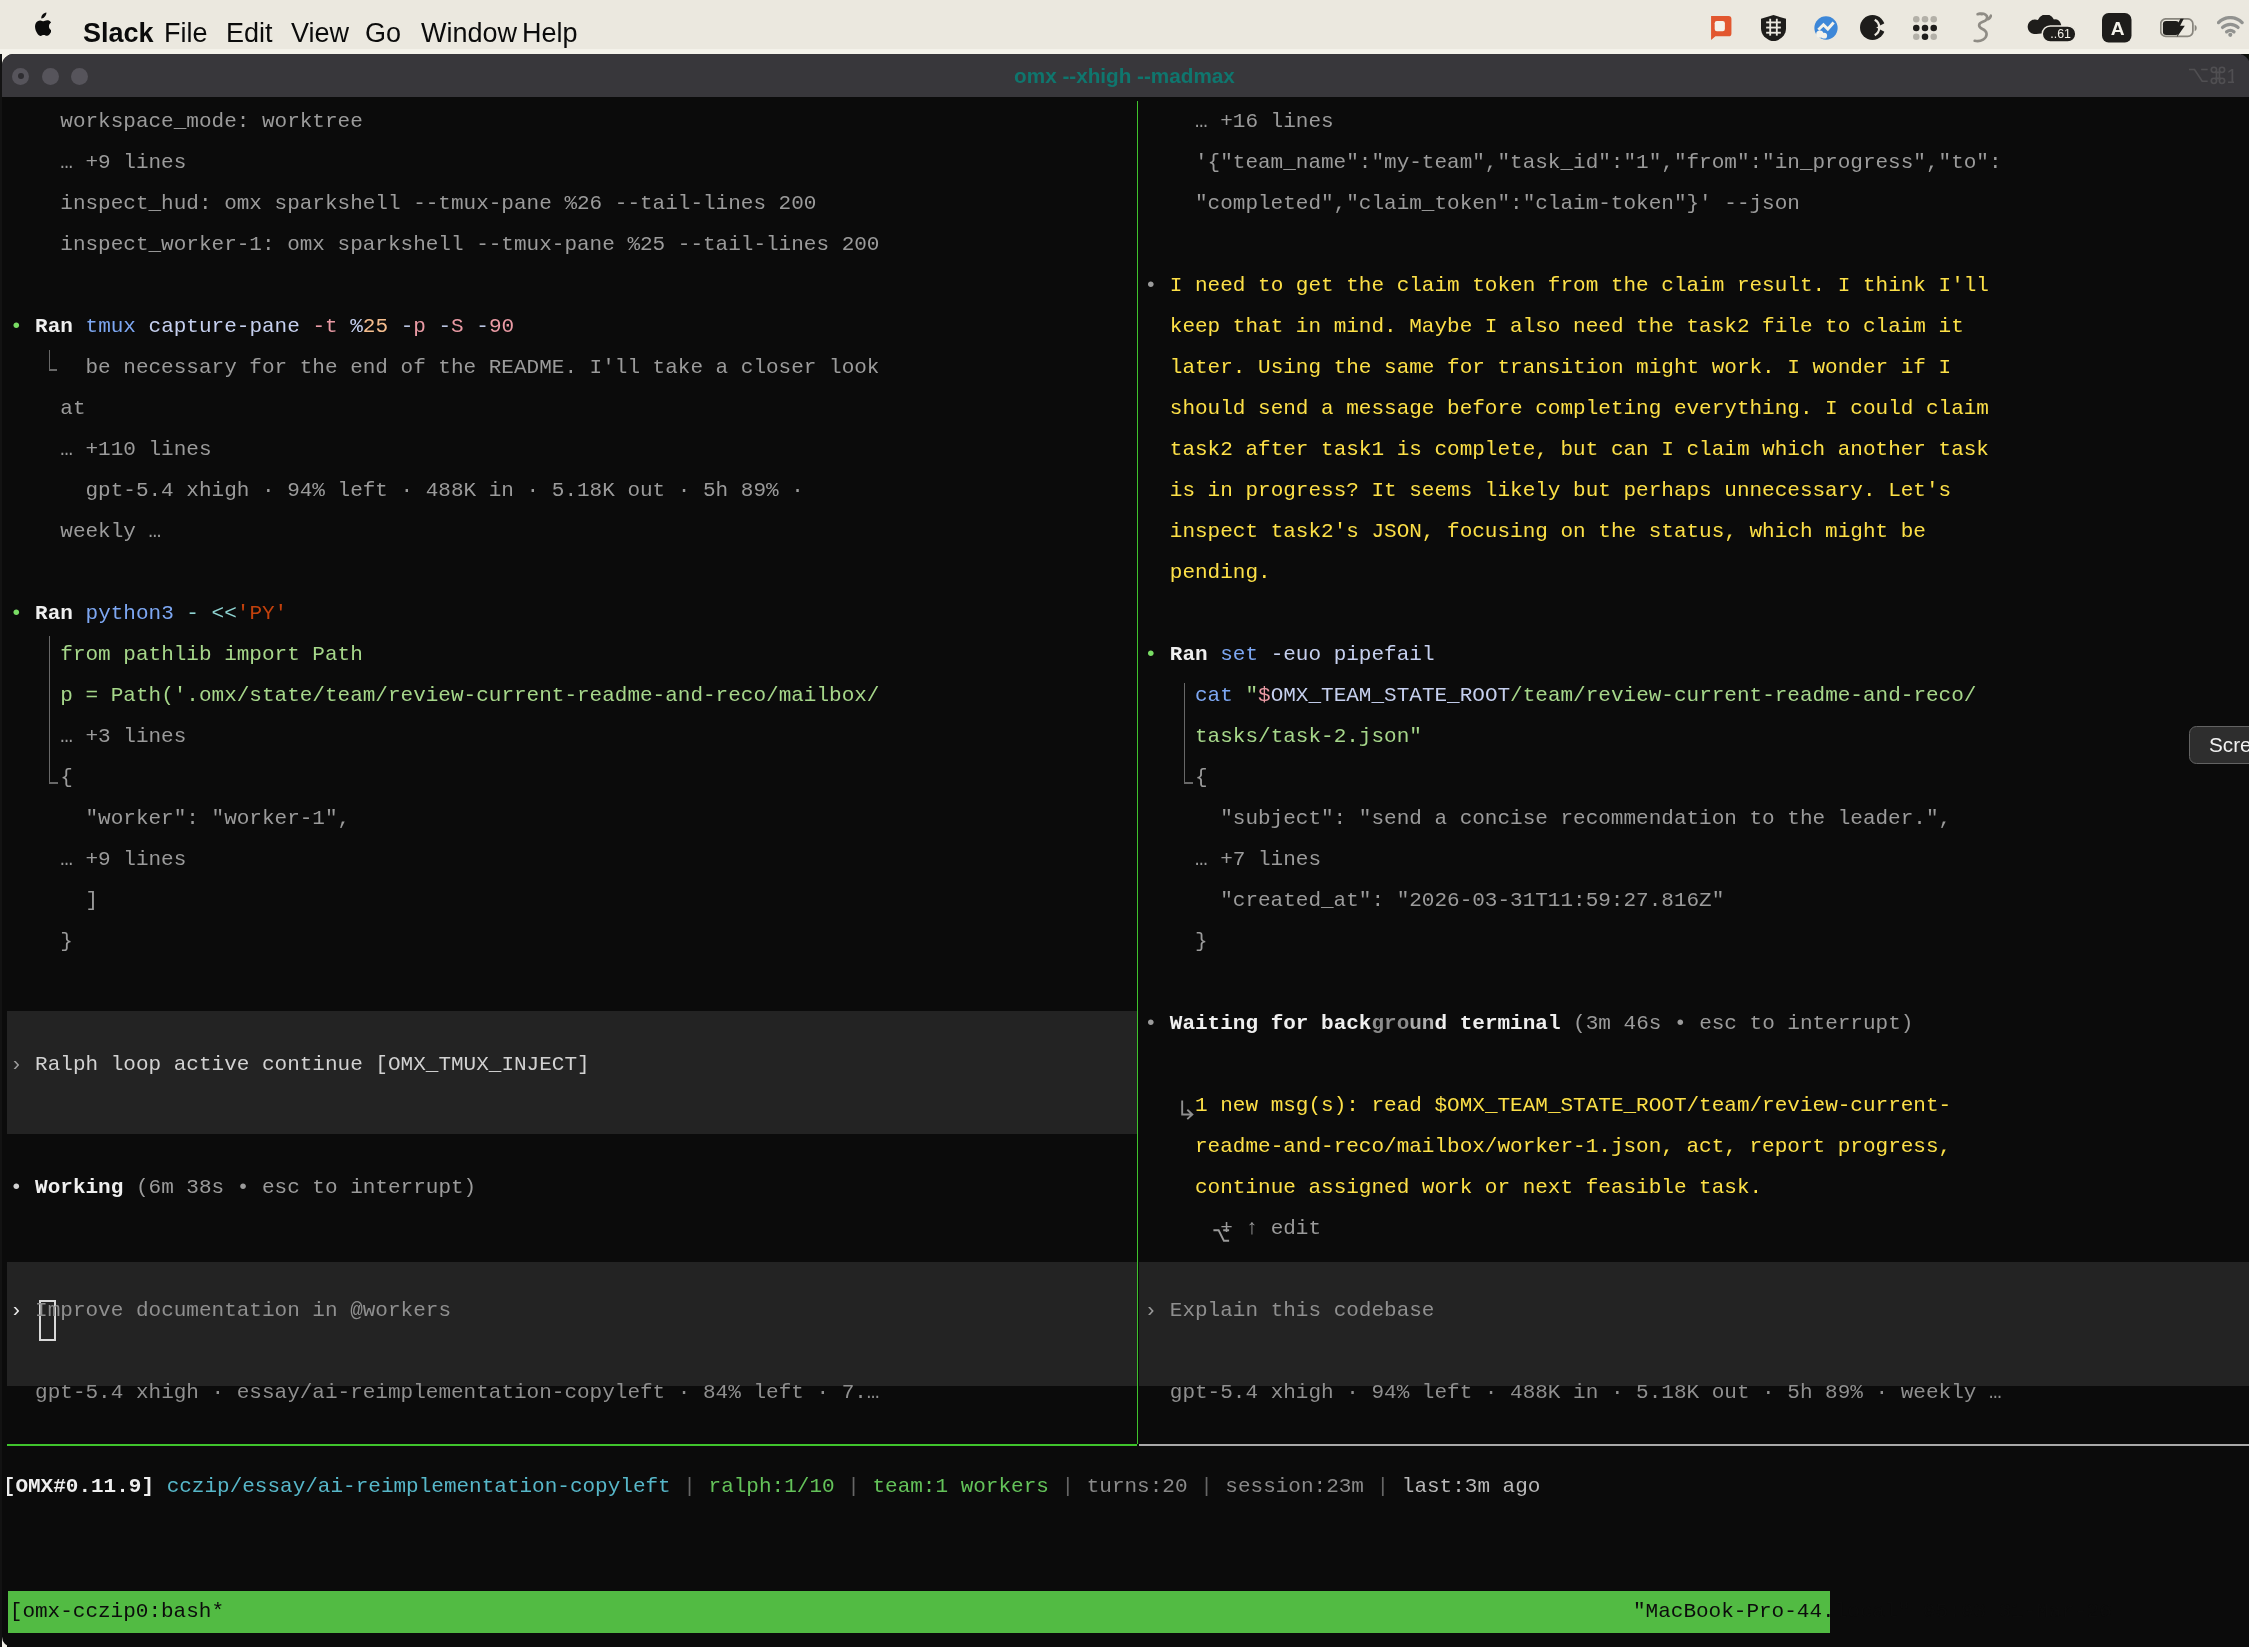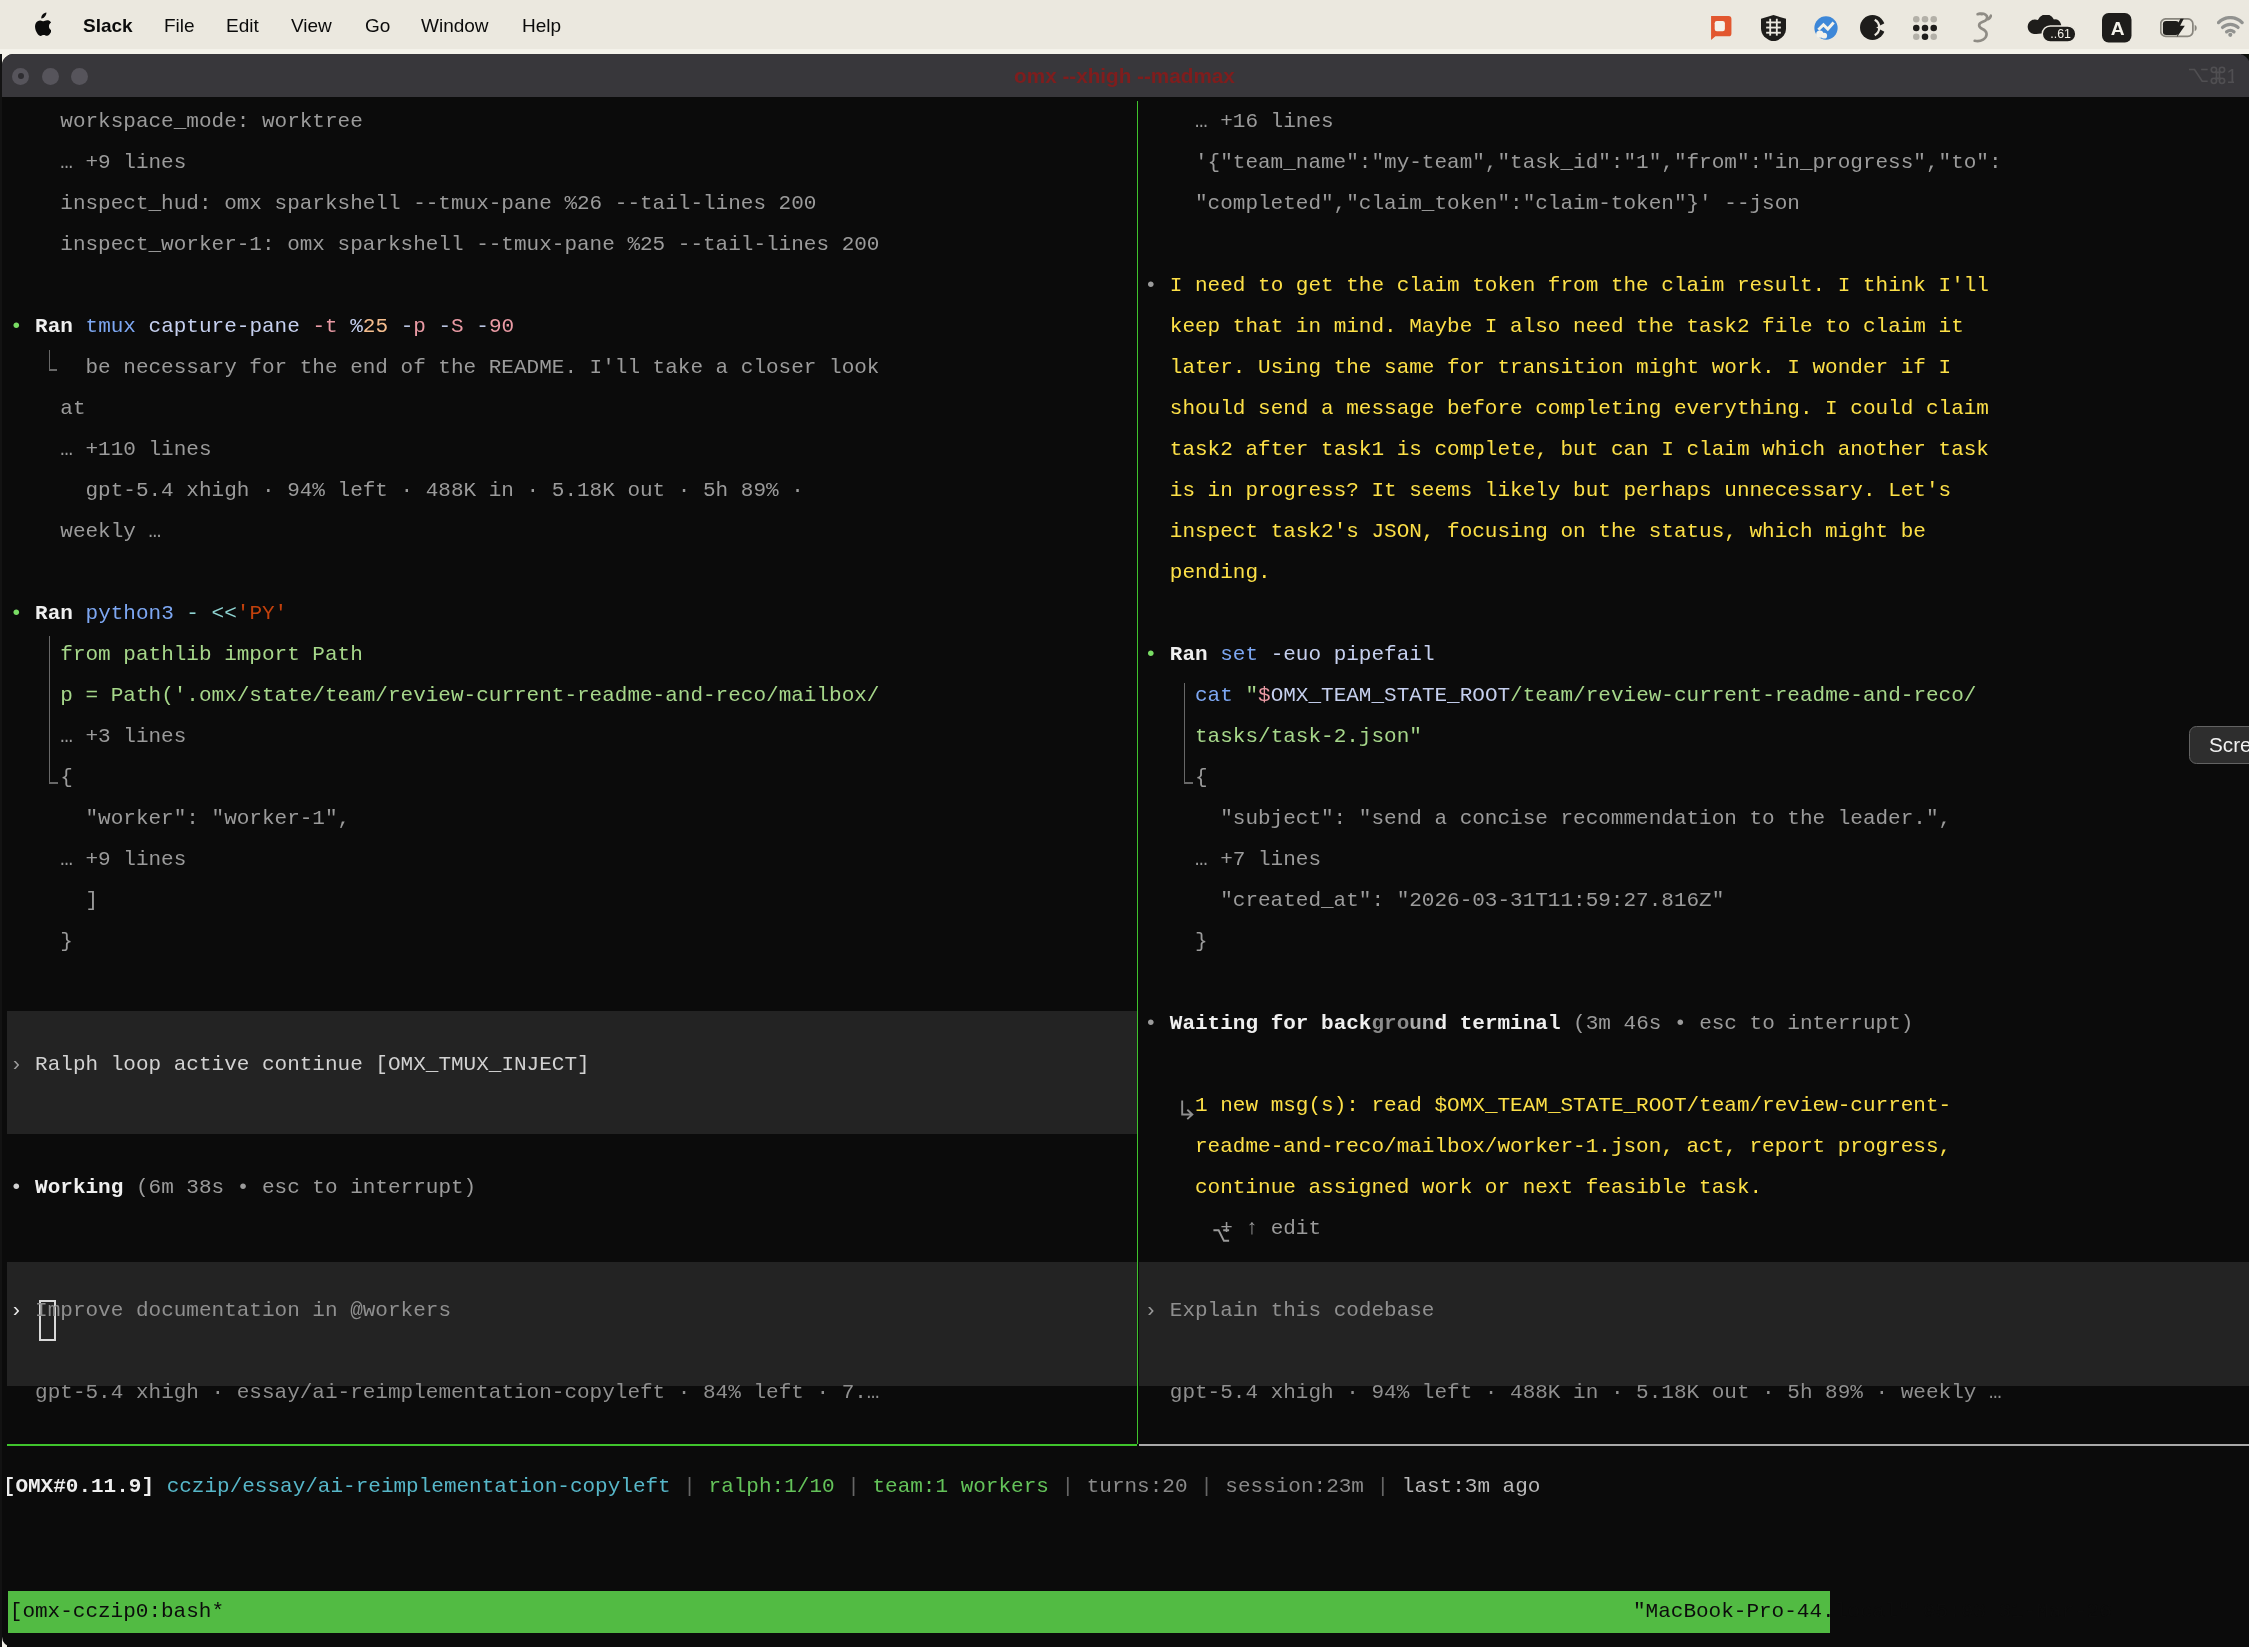"Slack" .mi { font-size: 19px -> 27px; top: 0 -> 8px }
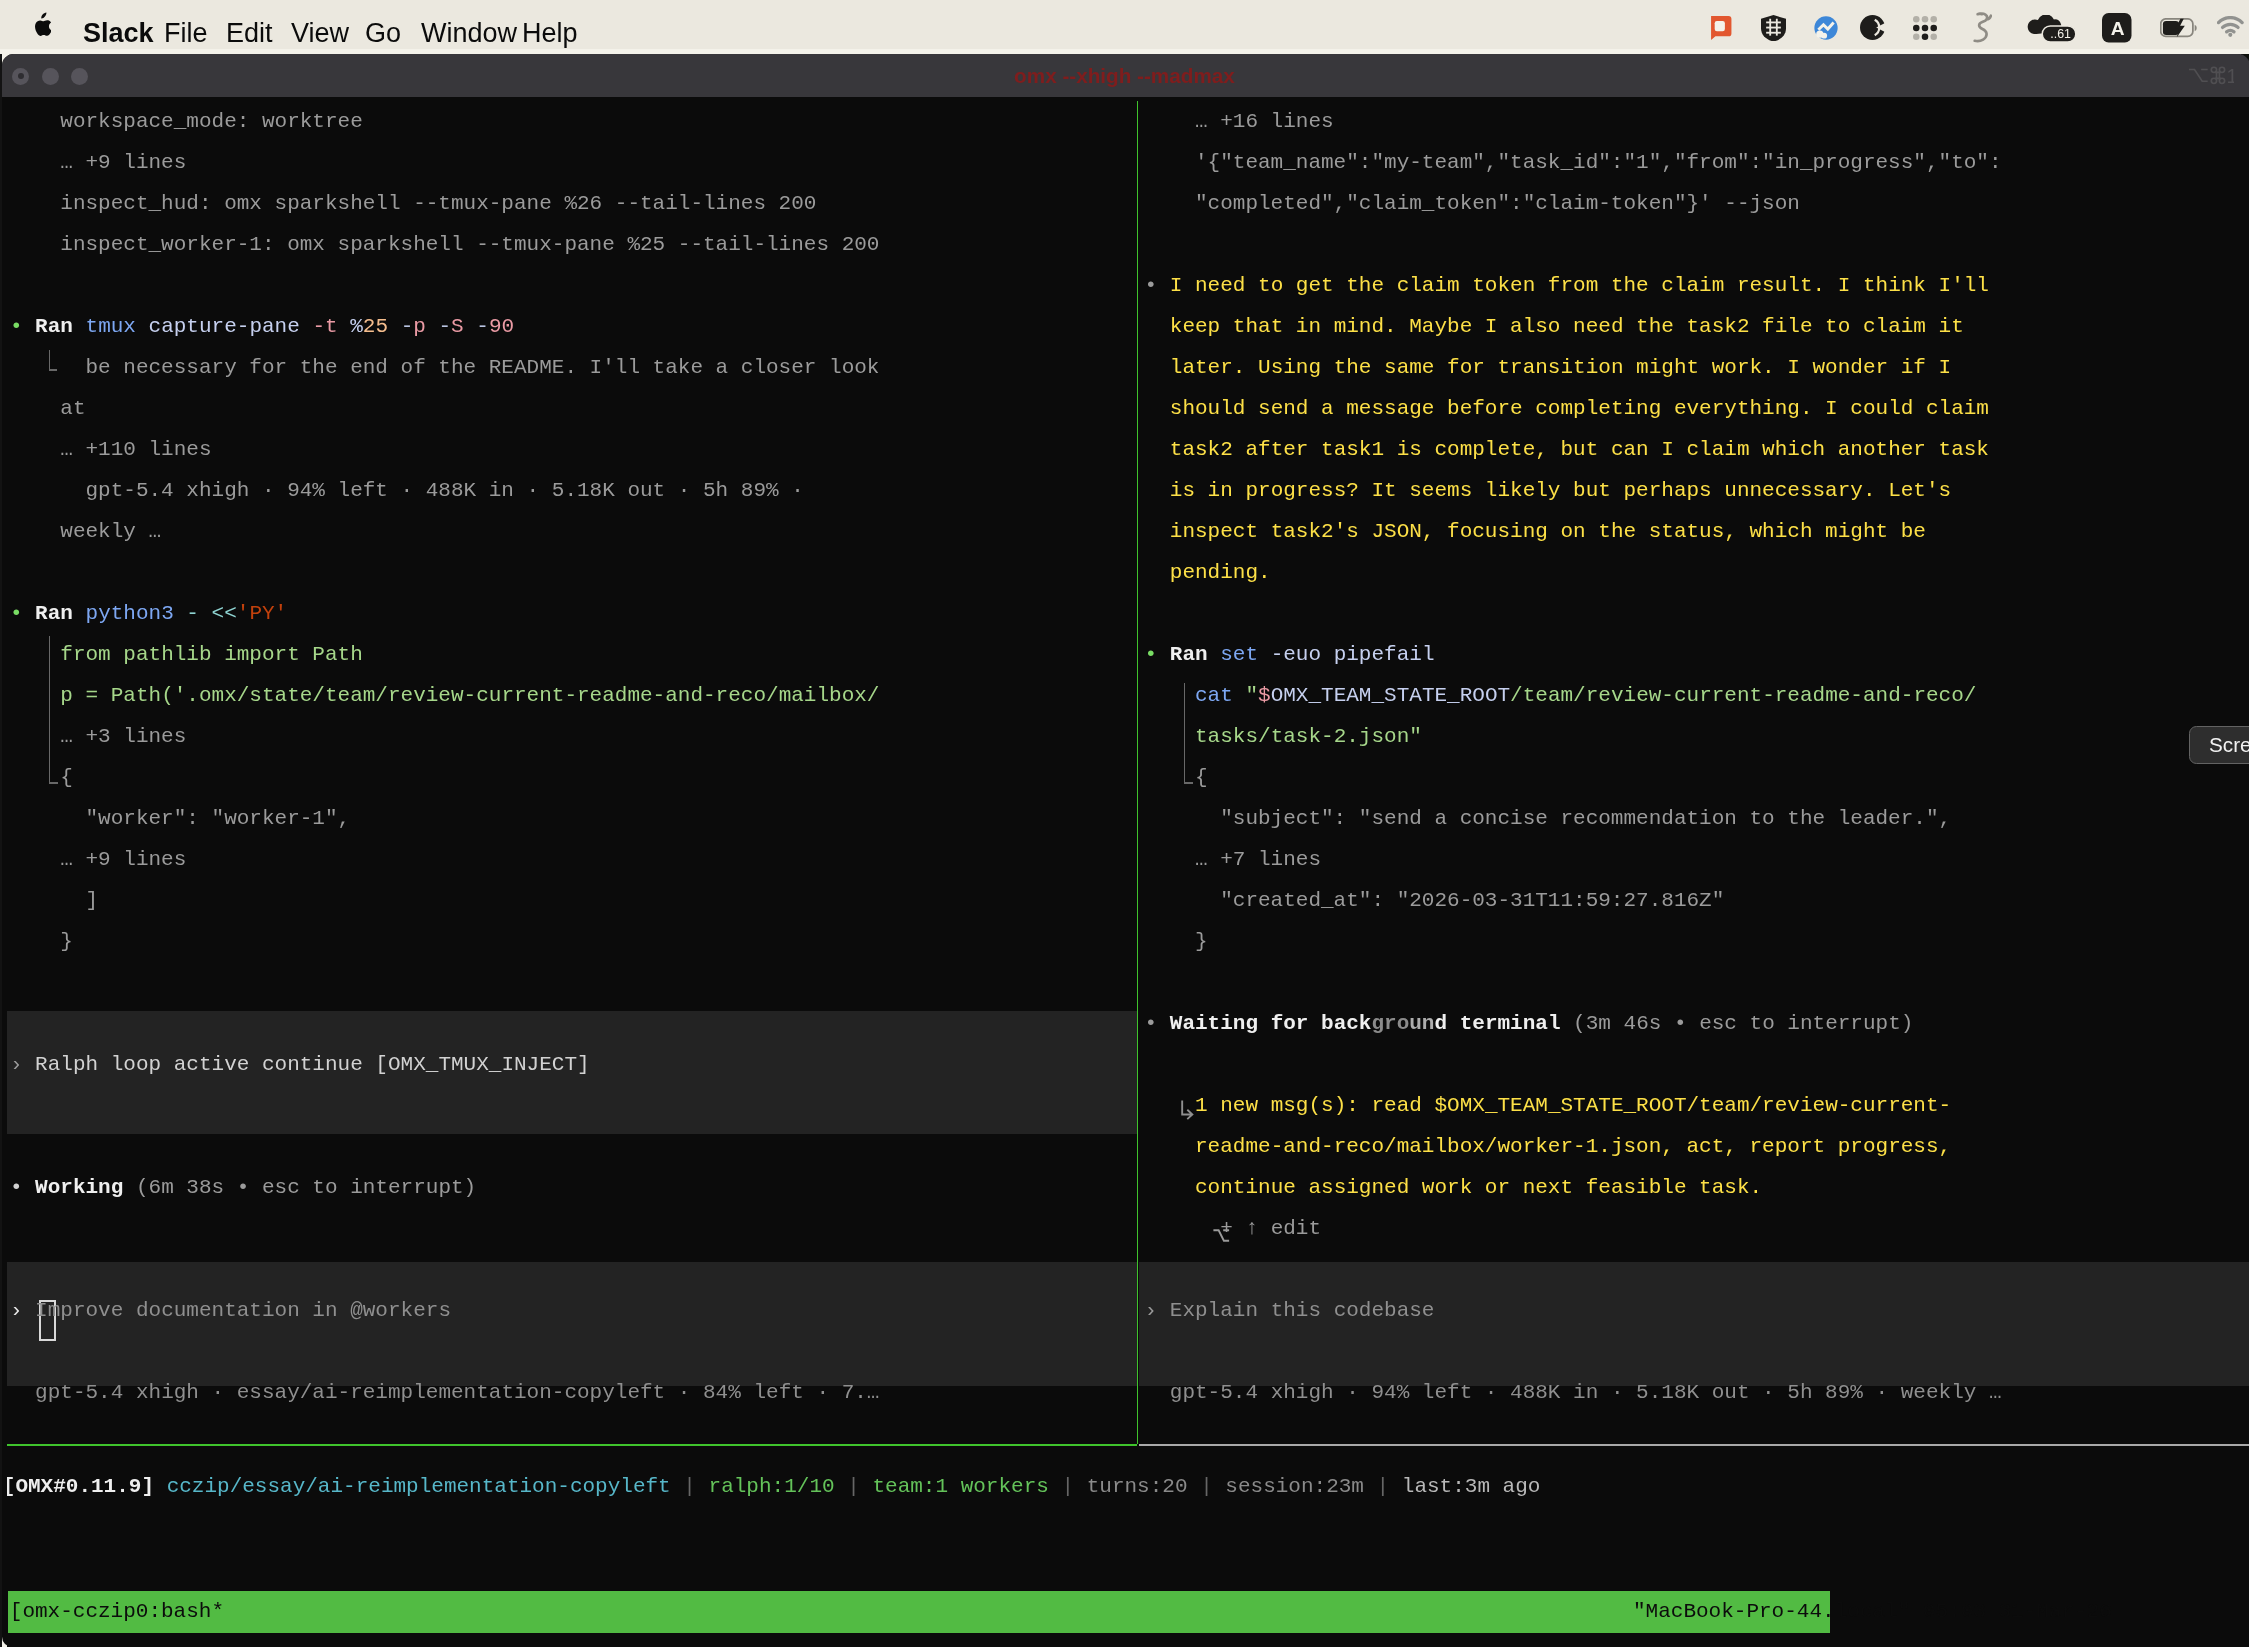"omx --xhigh --madmax" #wtitle { color: #7f1d1d -> #0f766e }
